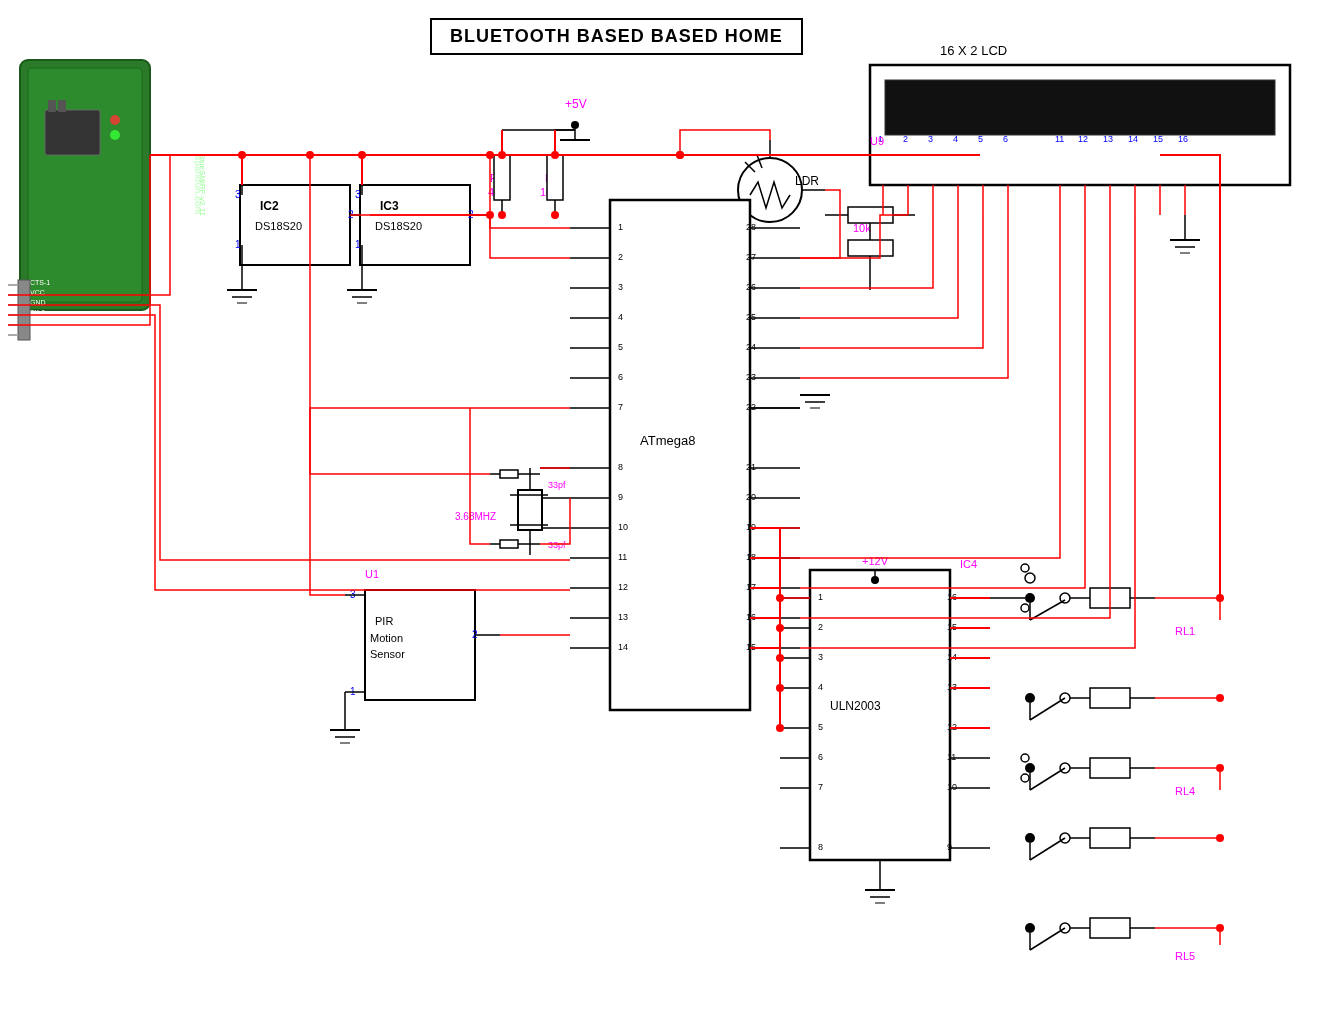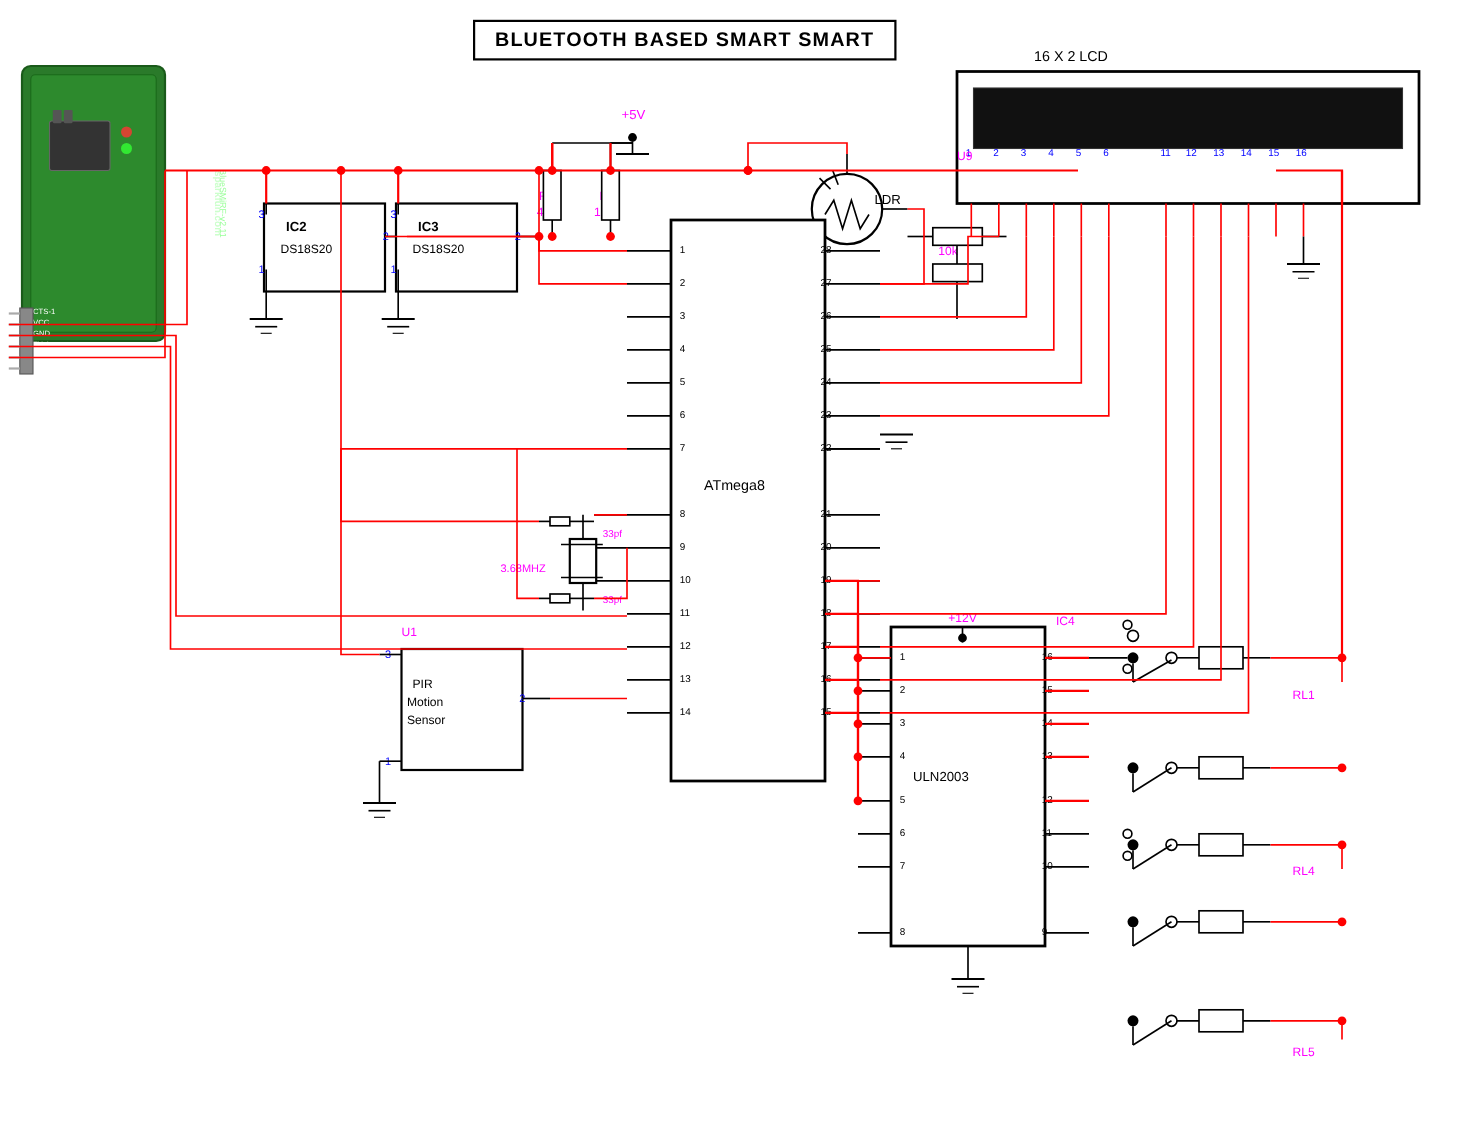"BLUETOOTH BASED SMART SMART" div.title-box { text: SMART SMART -> BASED HOME }
